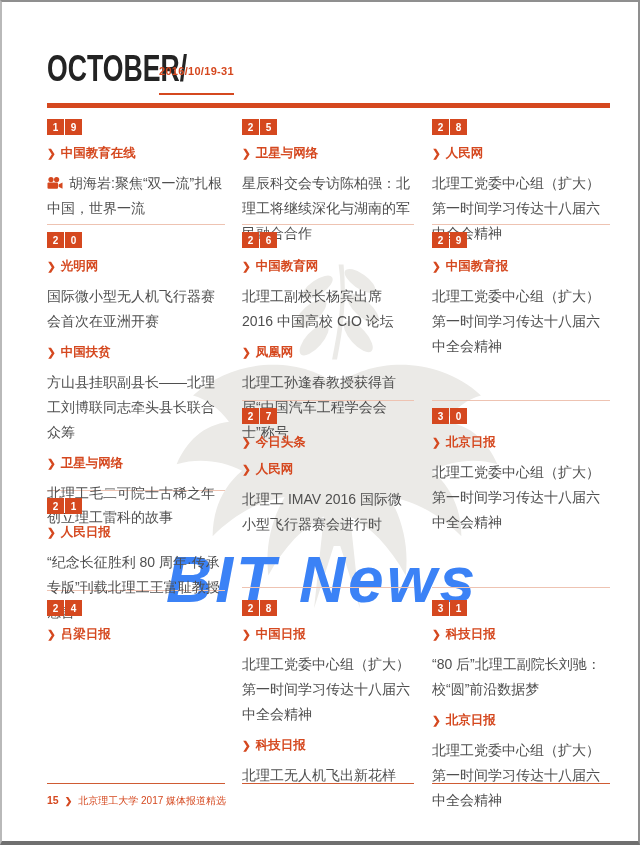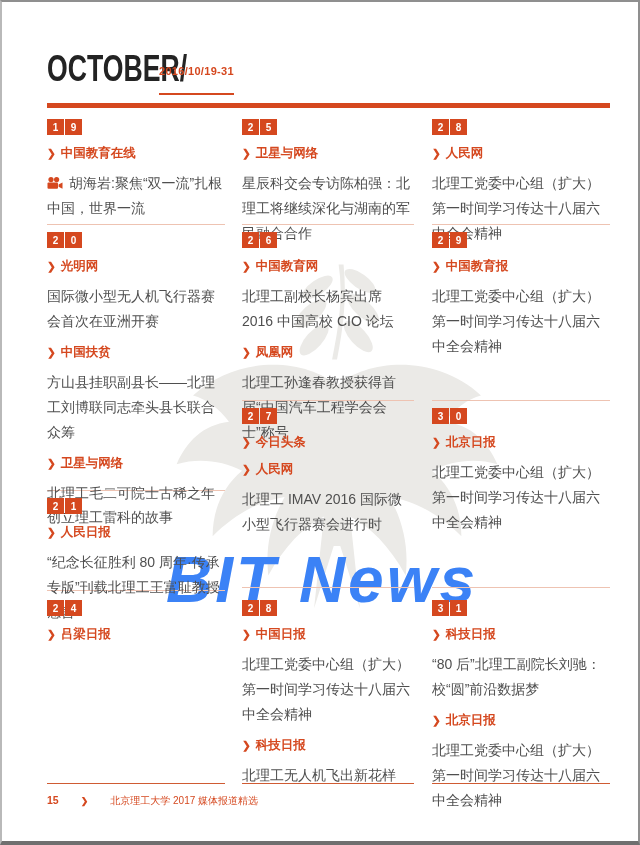"15" .footer { gap: 22px -> 6px }
